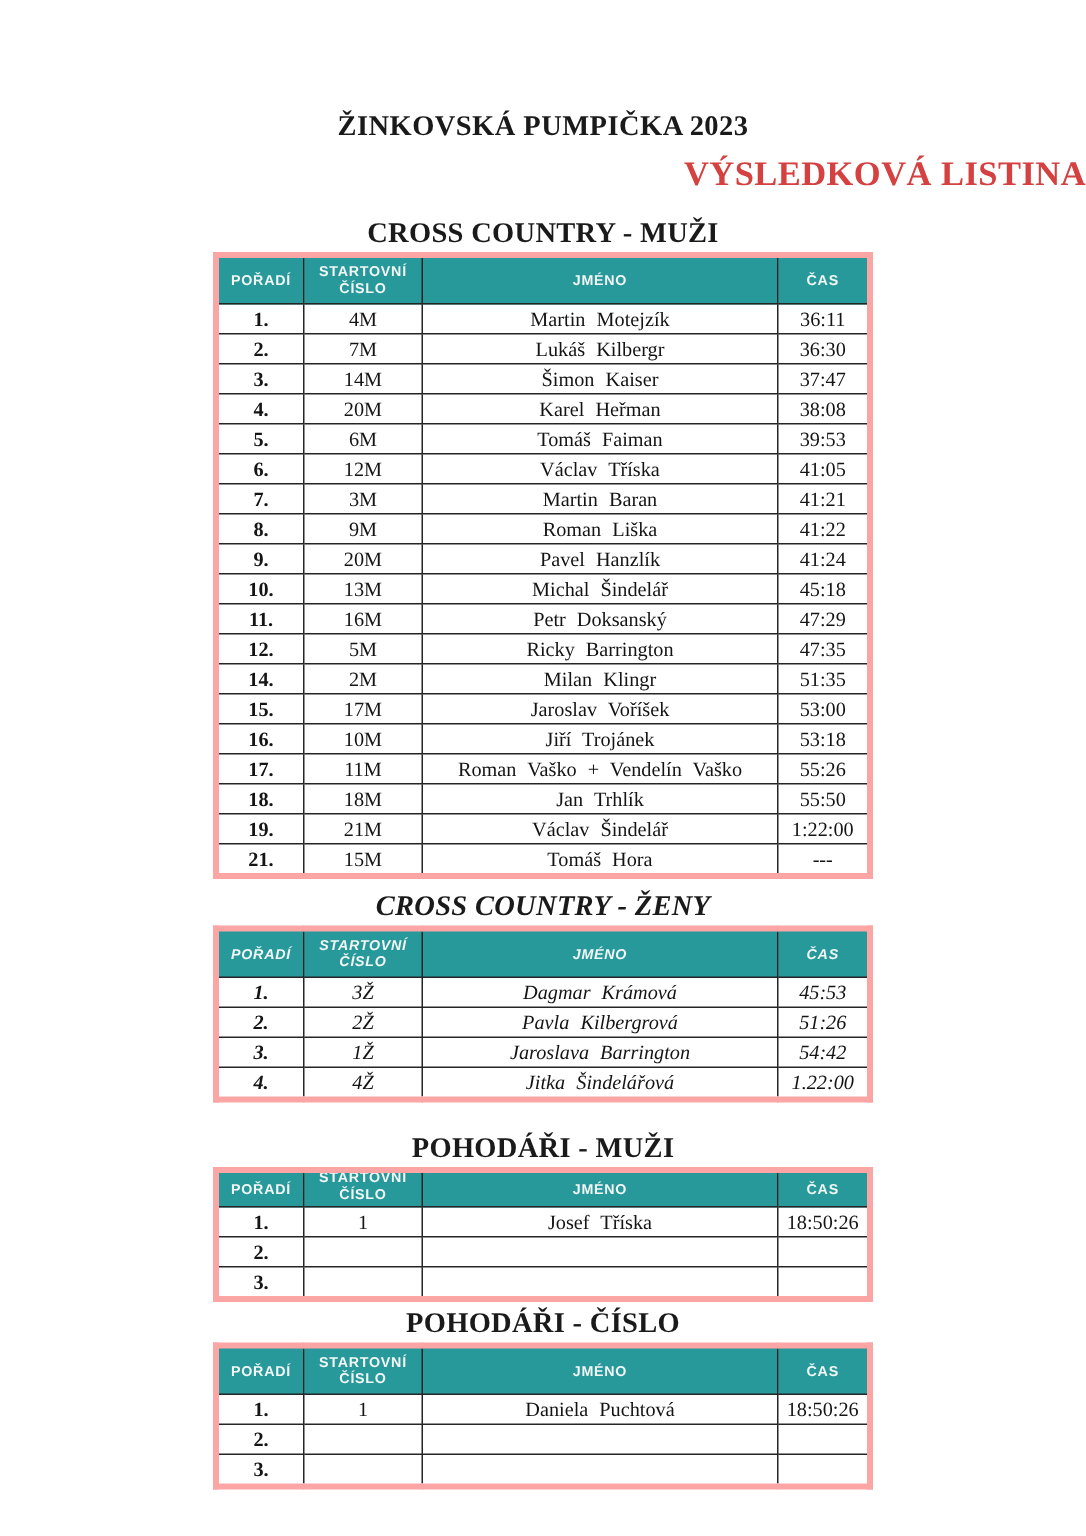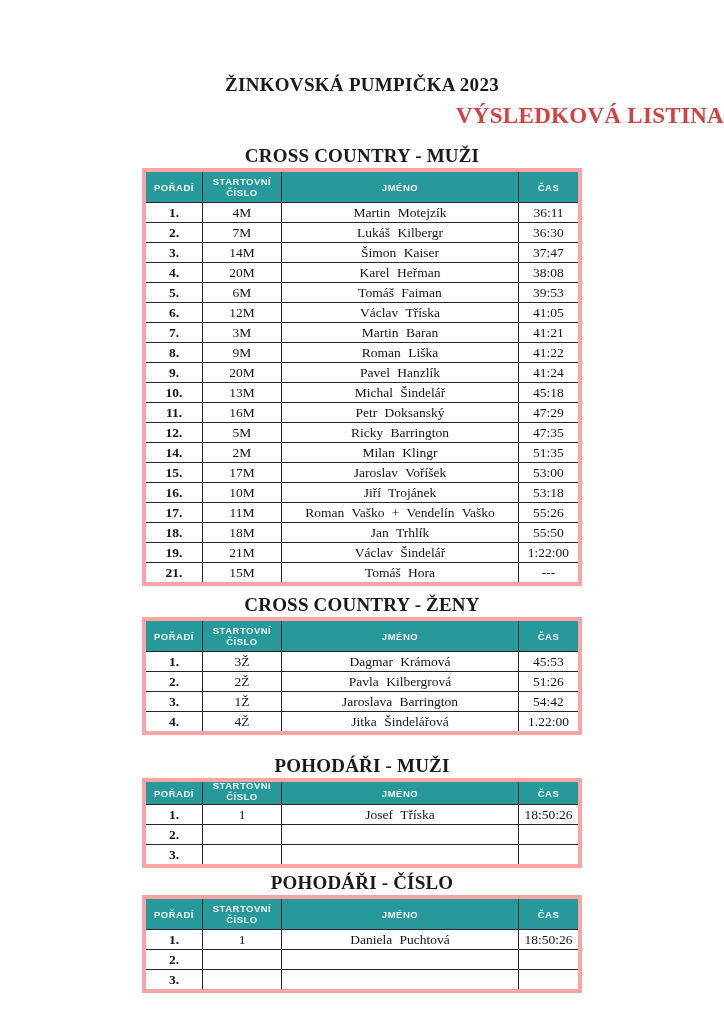"CROSS COUNTRY - ŽENY" .s1 { font-style: none -> italic }
